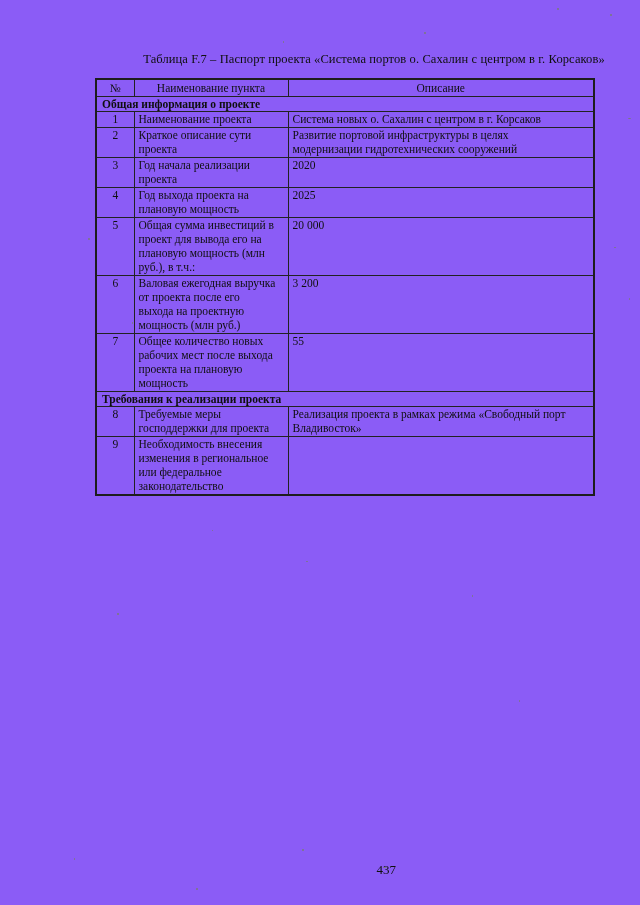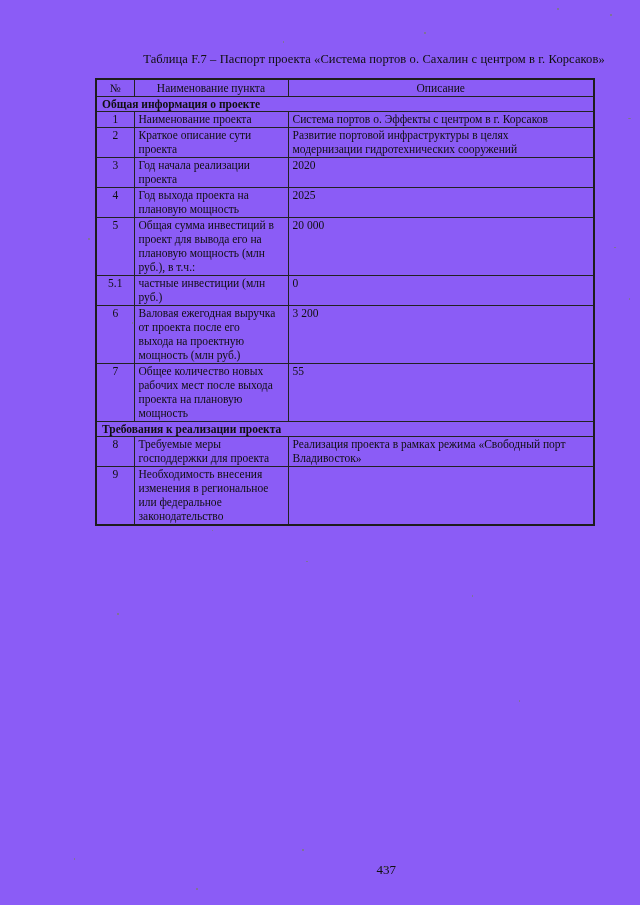"Система портов о. Эффекты с" td.desc { text: портов о. Эффекты -> новых о. Сахалин }
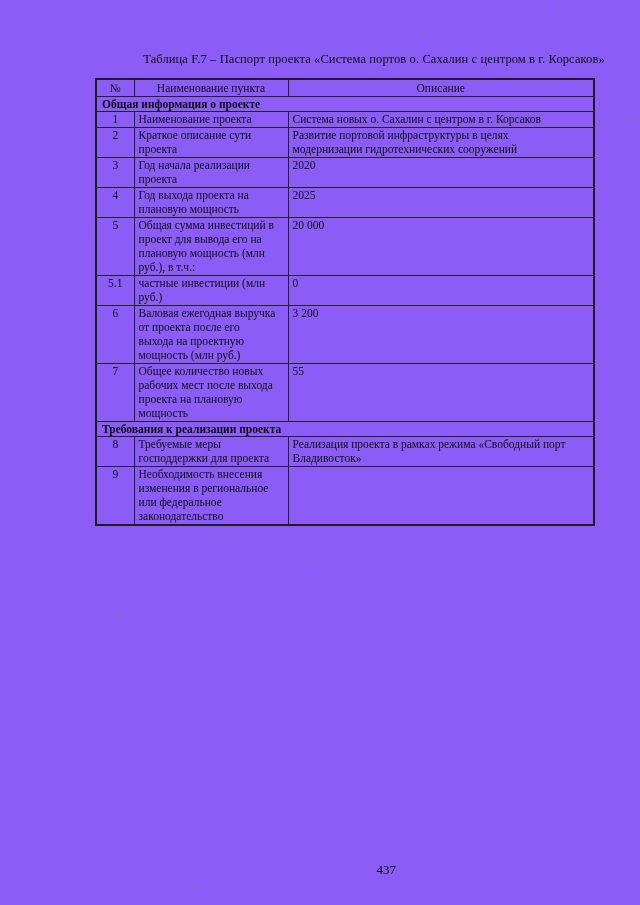"5.1" tr { html: <tr> <td>5.1</td> <td>частные инвестиции (млн руб.)</td> <td>0</td> </tr> -> none }
